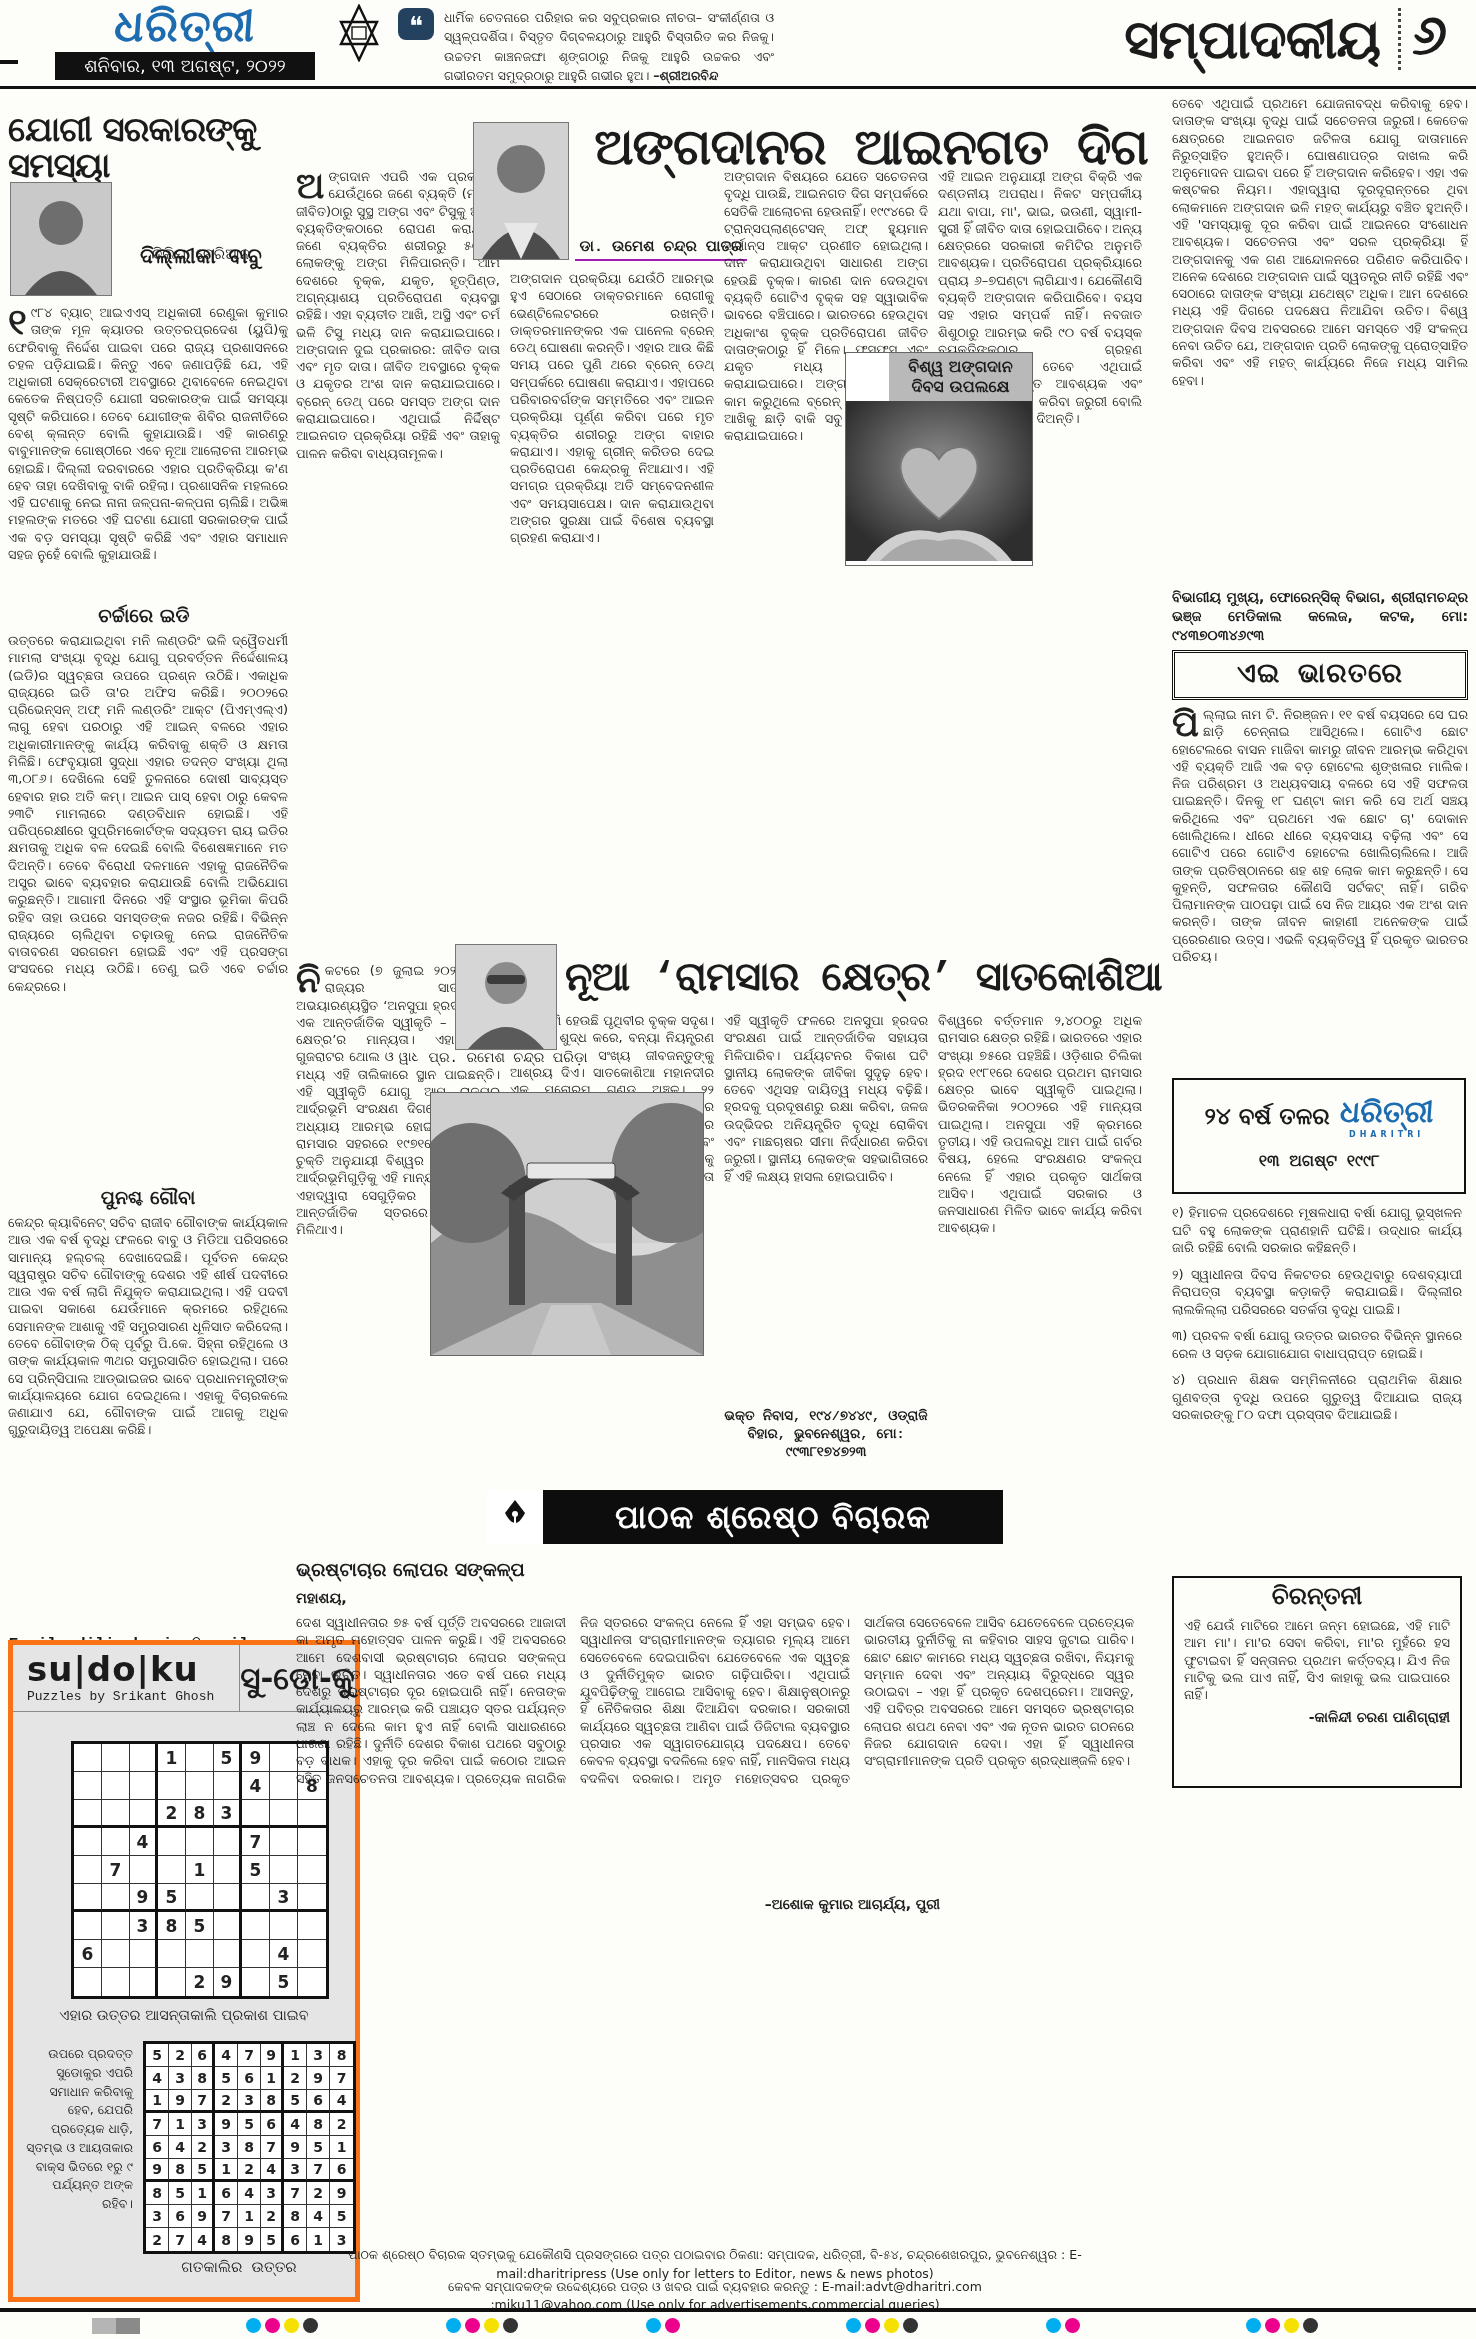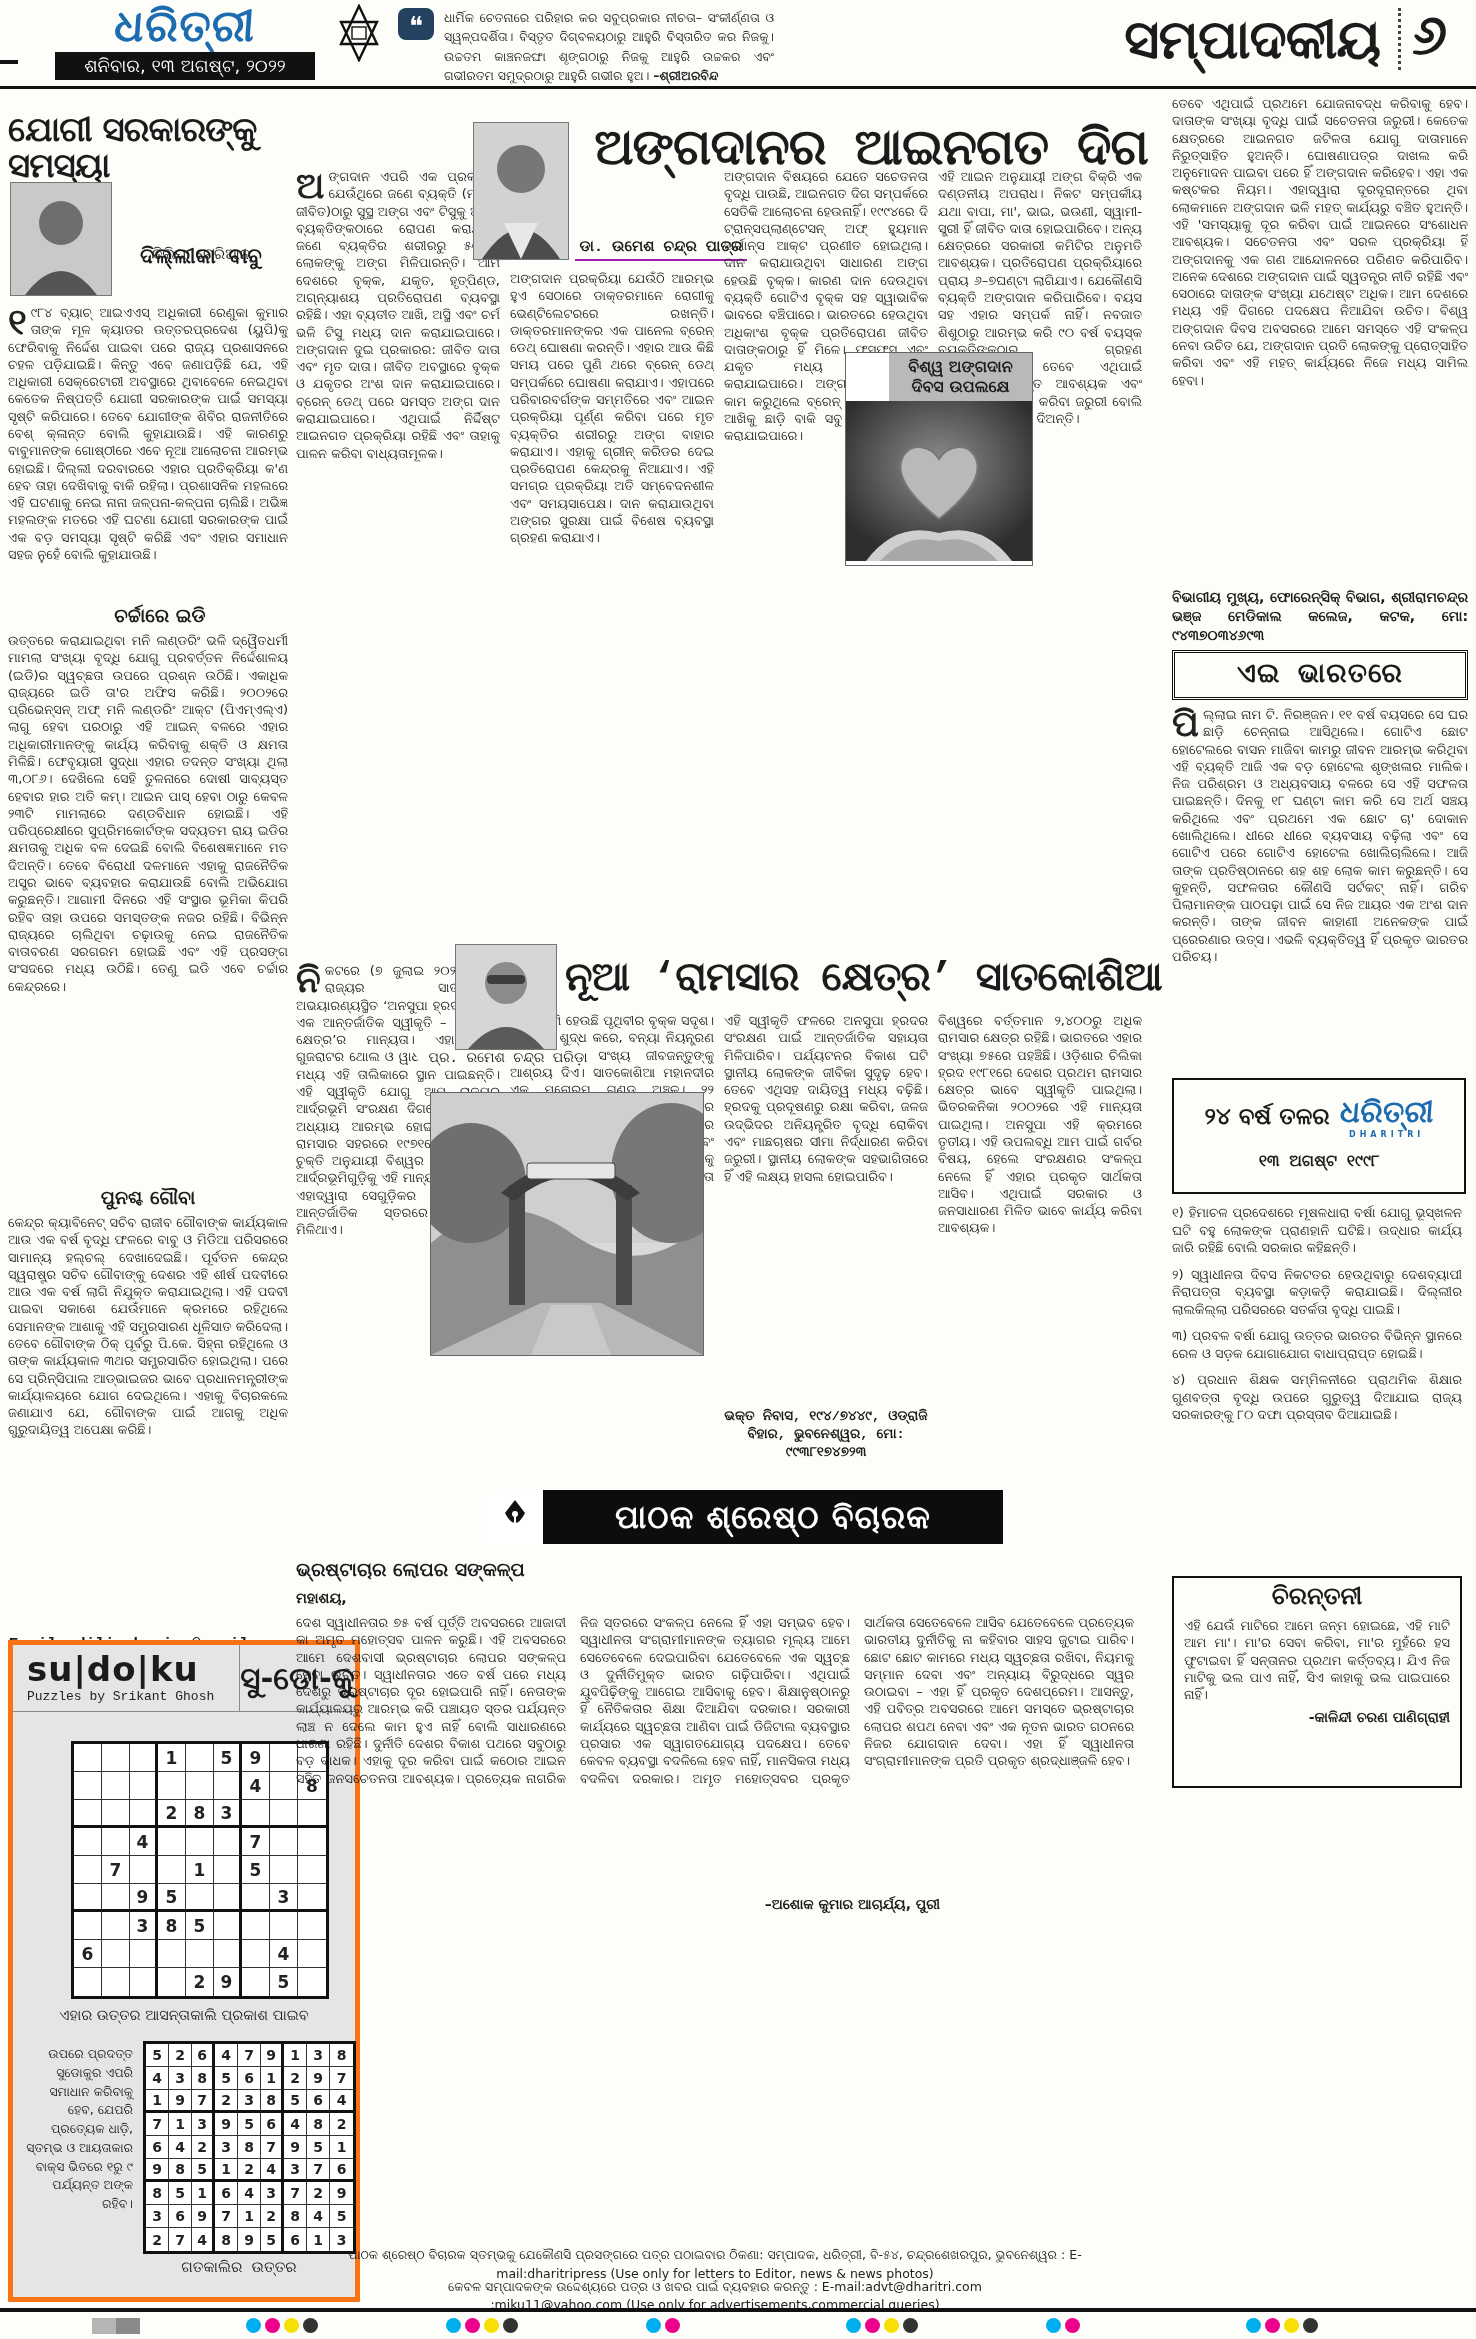"ଚର୍ଚ୍ଚାରେ ଇଡି" div.abs { left: 20px -> 4px }
